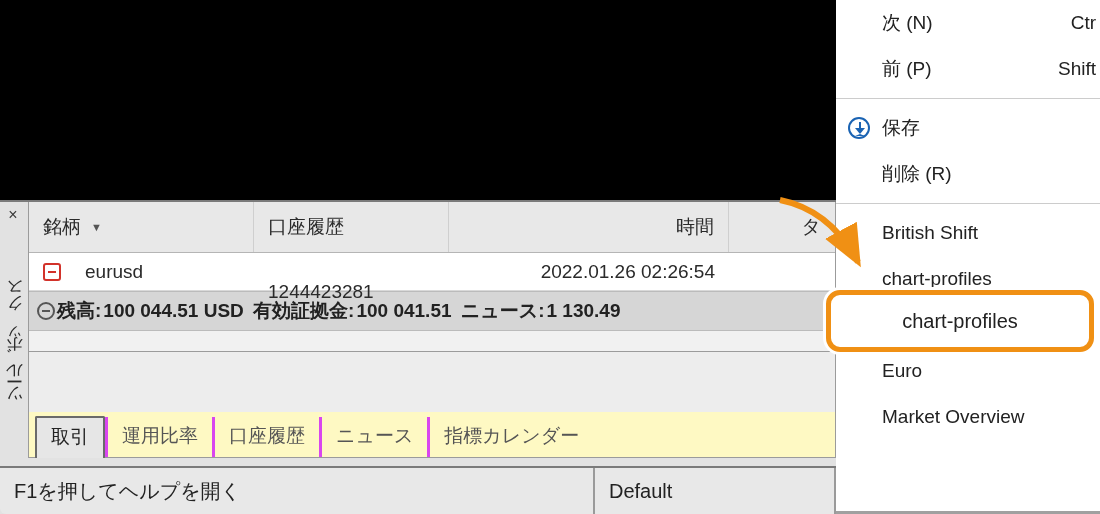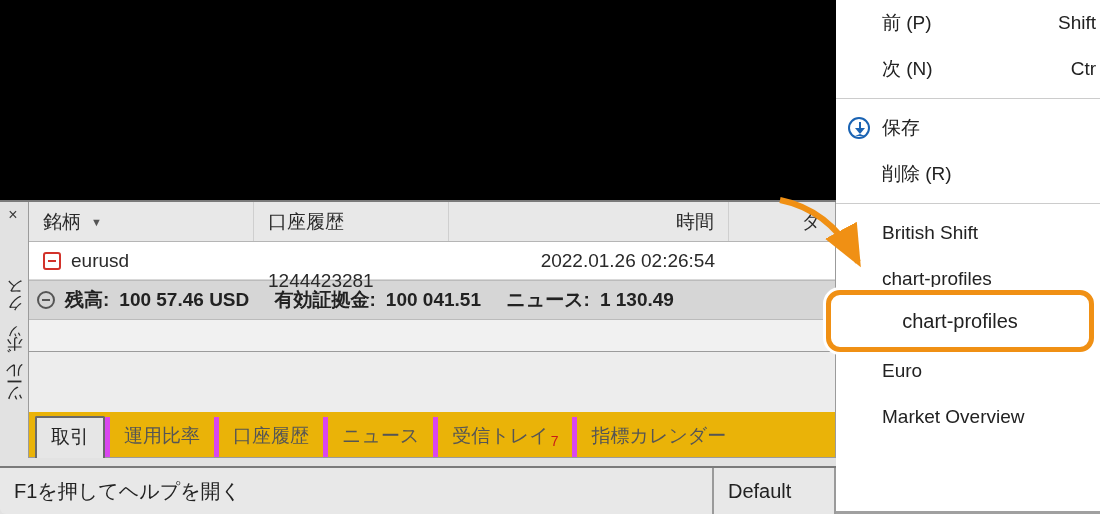"前 (P)" div.item { order: before "次 (N)" -> after "次 (N)" }
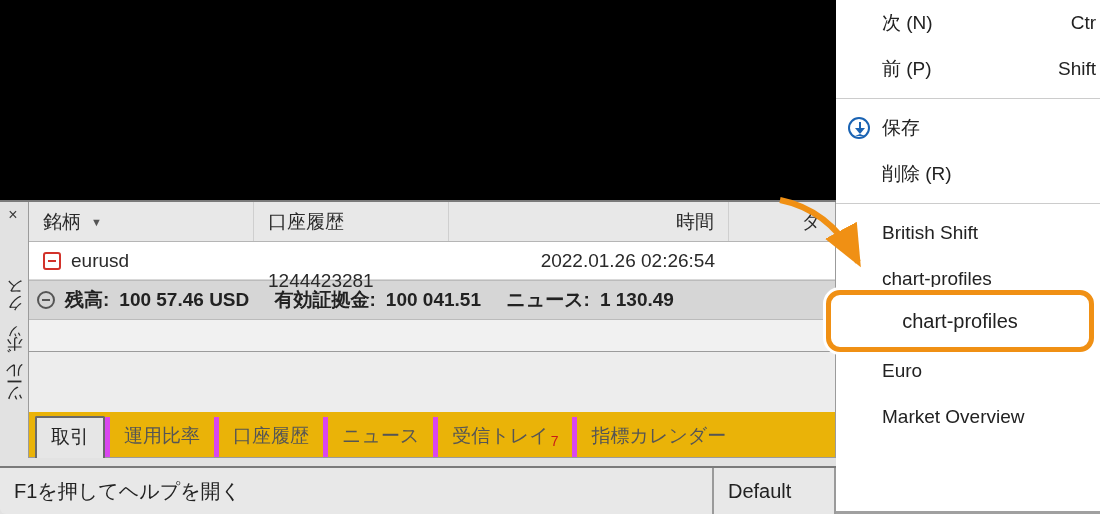"銘柄" .thead { height: 40px -> 51px }
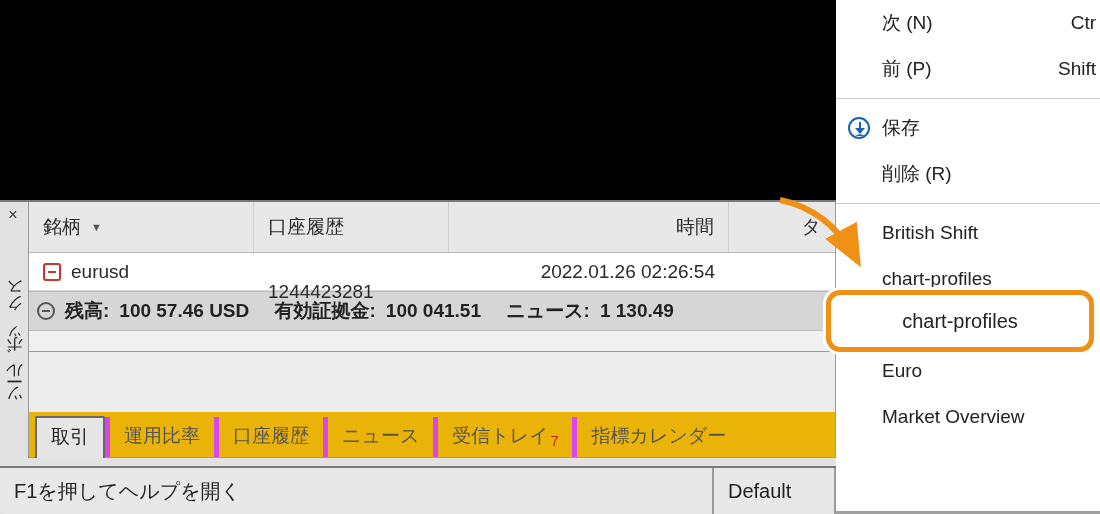"eurusd" .td.symbol { gap: 10px -> 24px }
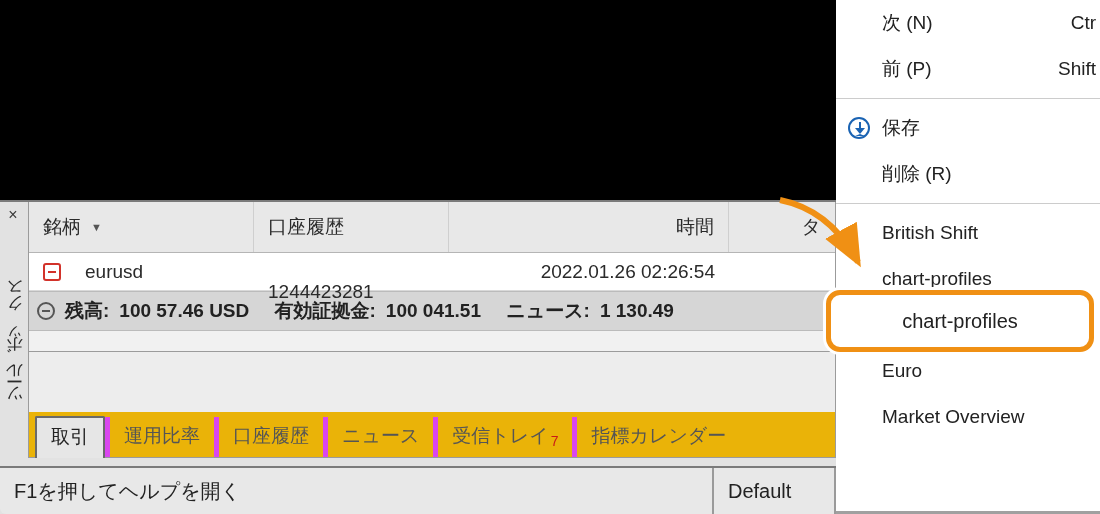"残高:" .summary { gap: 10px -> 2px }
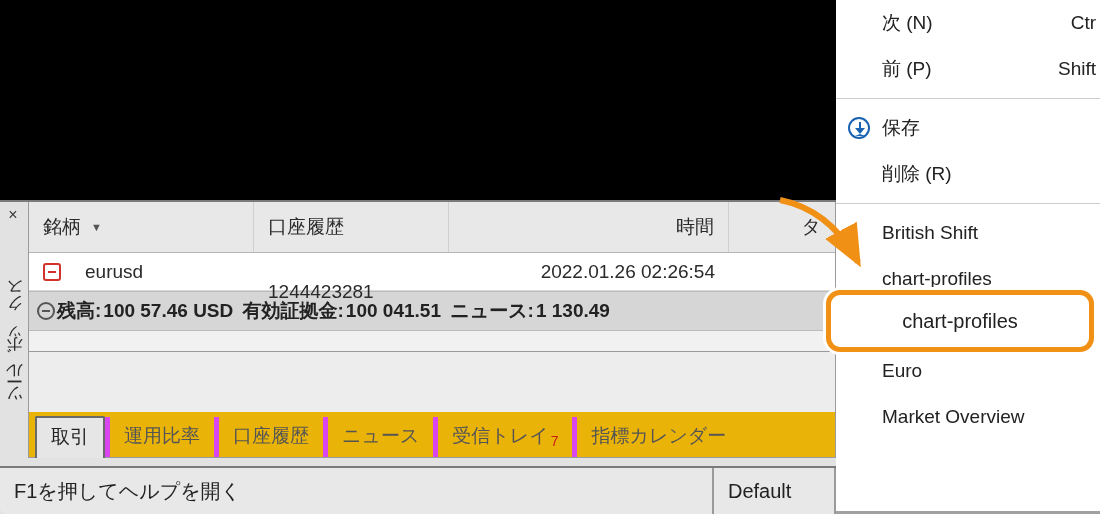"100 57.46 USD" b { text: 100 57.46 -> 100 044.51 }
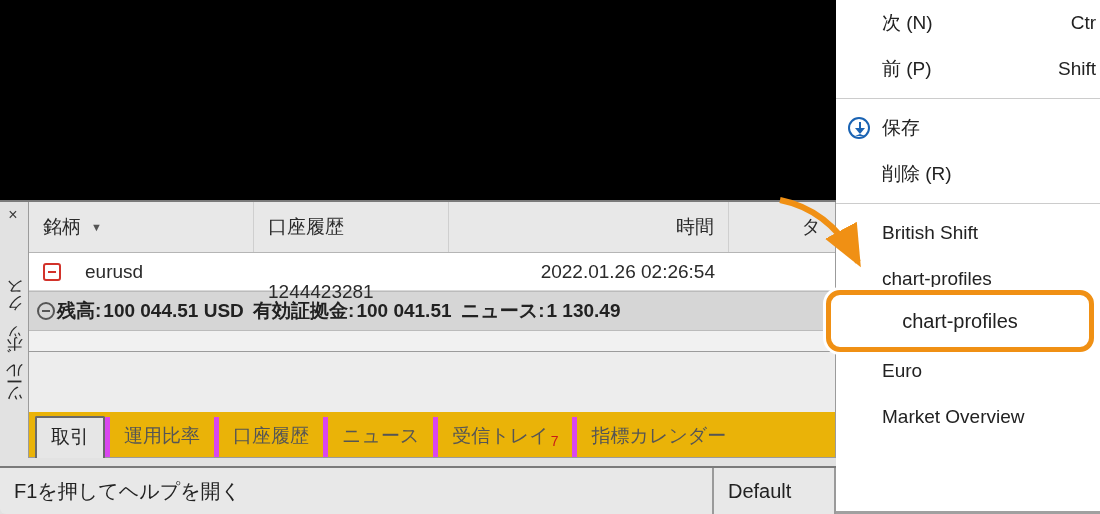"取引" .tabs { background: #eab308 -> #fef9c3 }
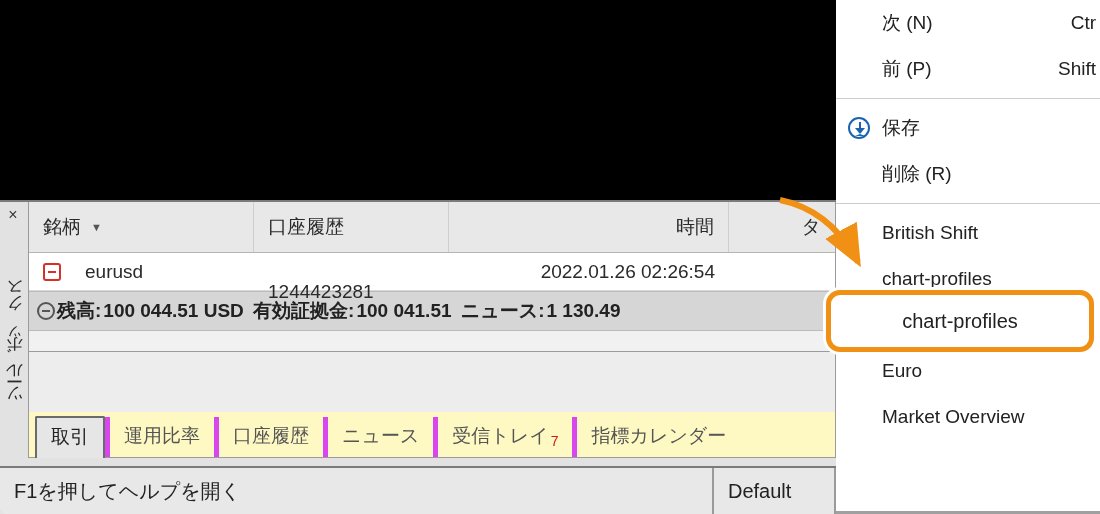"運用比率" .tab { border-left: 5px solid #d946ef -> 3px solid #d946ef }
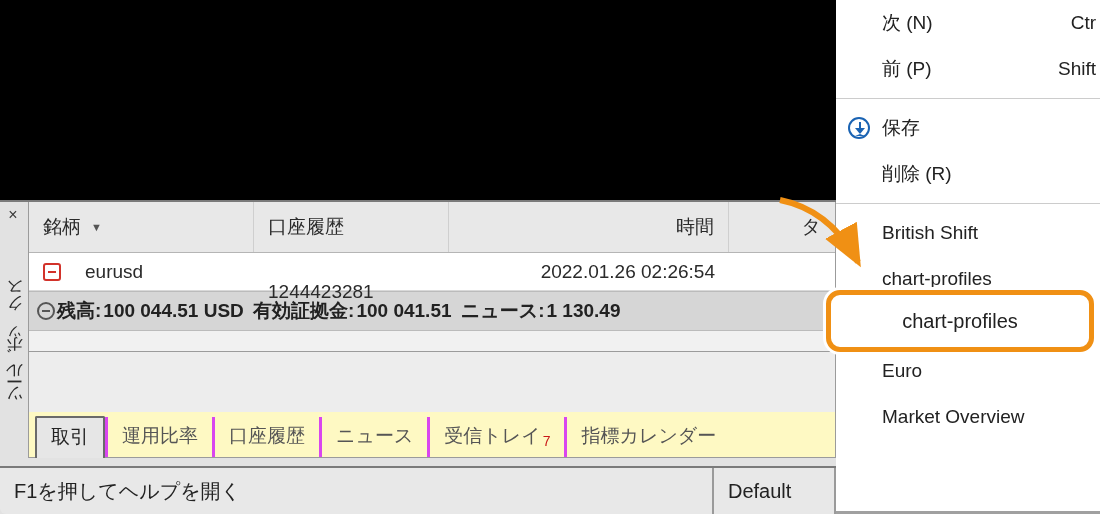"受信トレイ 7" div.tab { html: <div><span>受信トレイ</span><span>7</span></div> -> none }
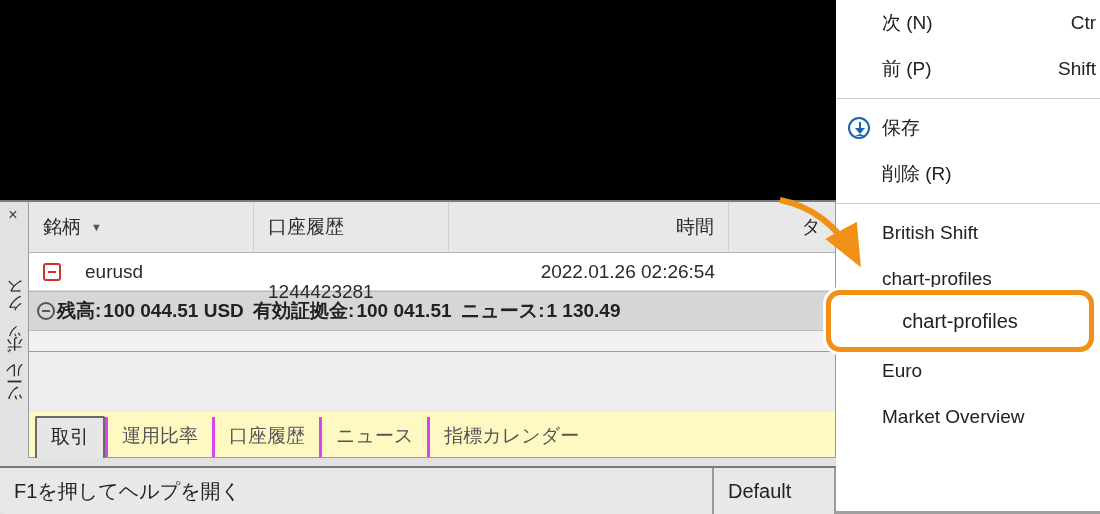"F1を押してヘルプを開く" .status .cell.help { width: 714px -> 595px }
